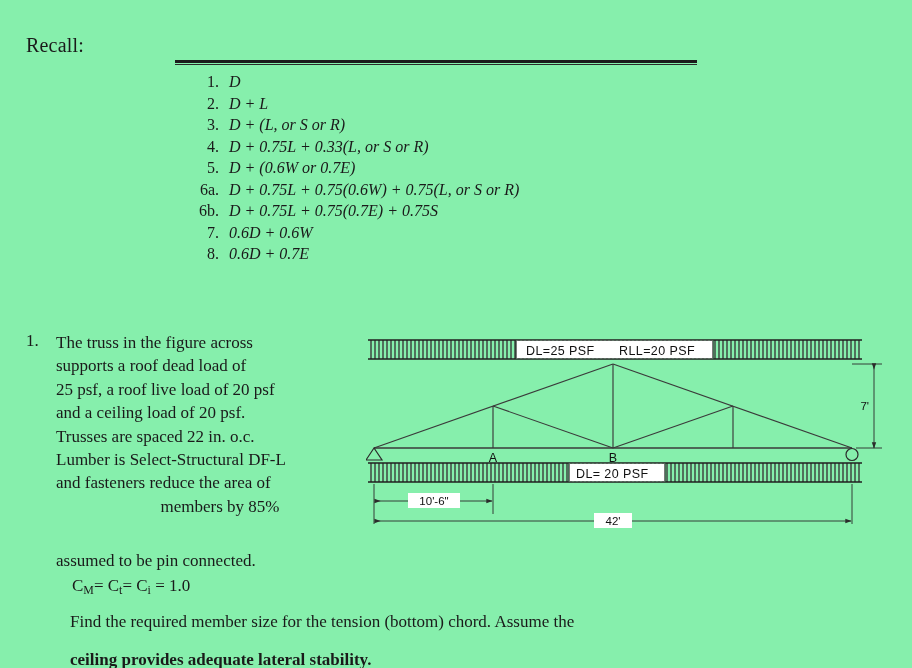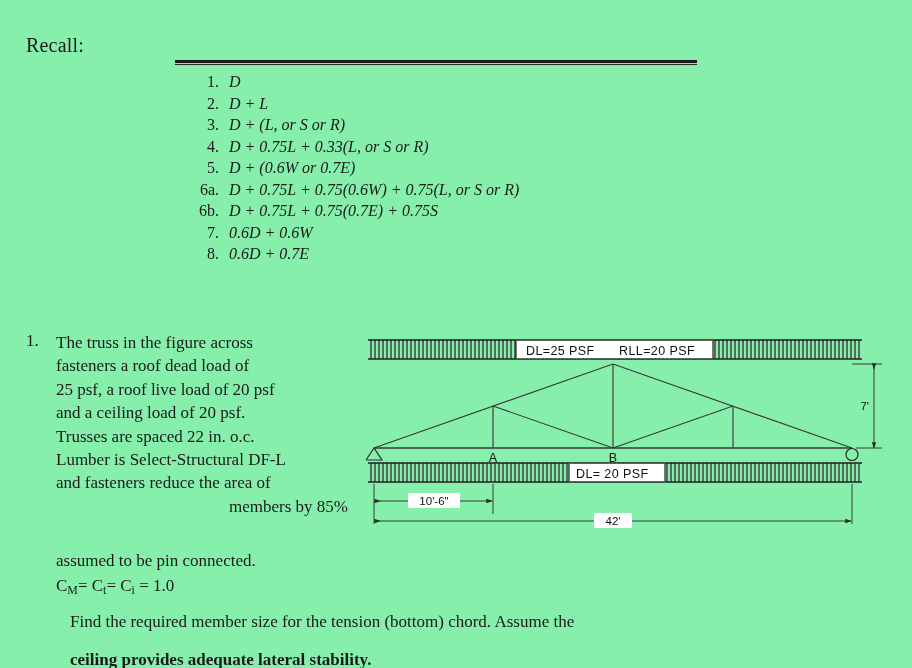"fasteners a roof dead load" p { text: fasteners -> supports }
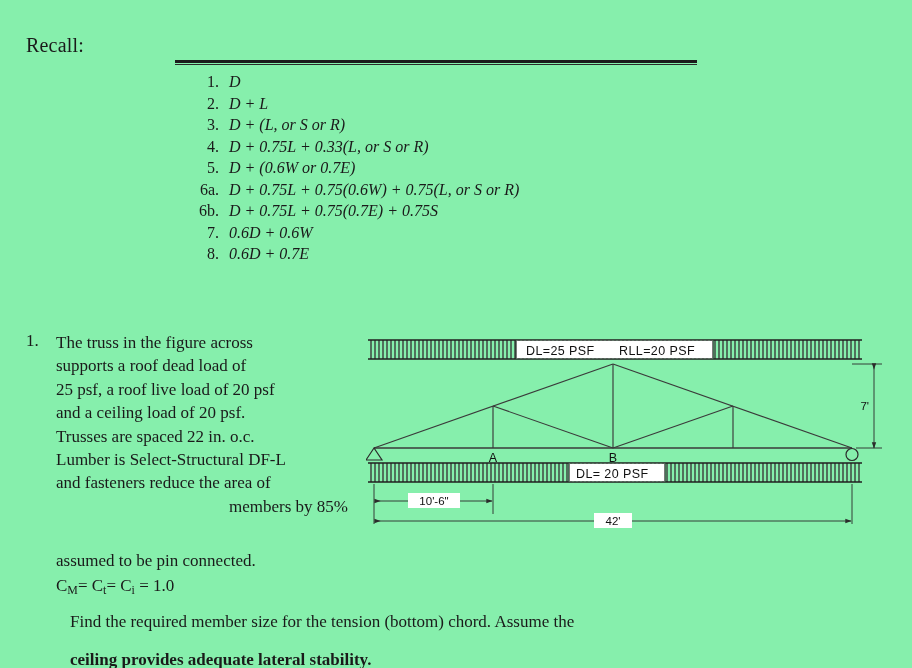"members by 85%" .para-col p.last-line { text-align: right -> center }
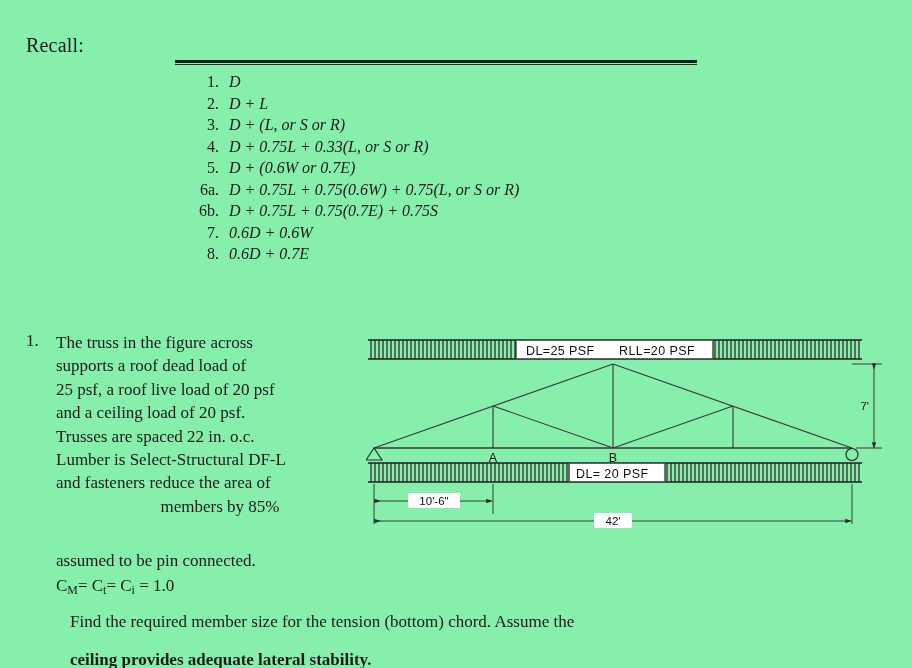"CM= Ct= Ci = 1.0" .cm-line { left: 56px -> 72px }
